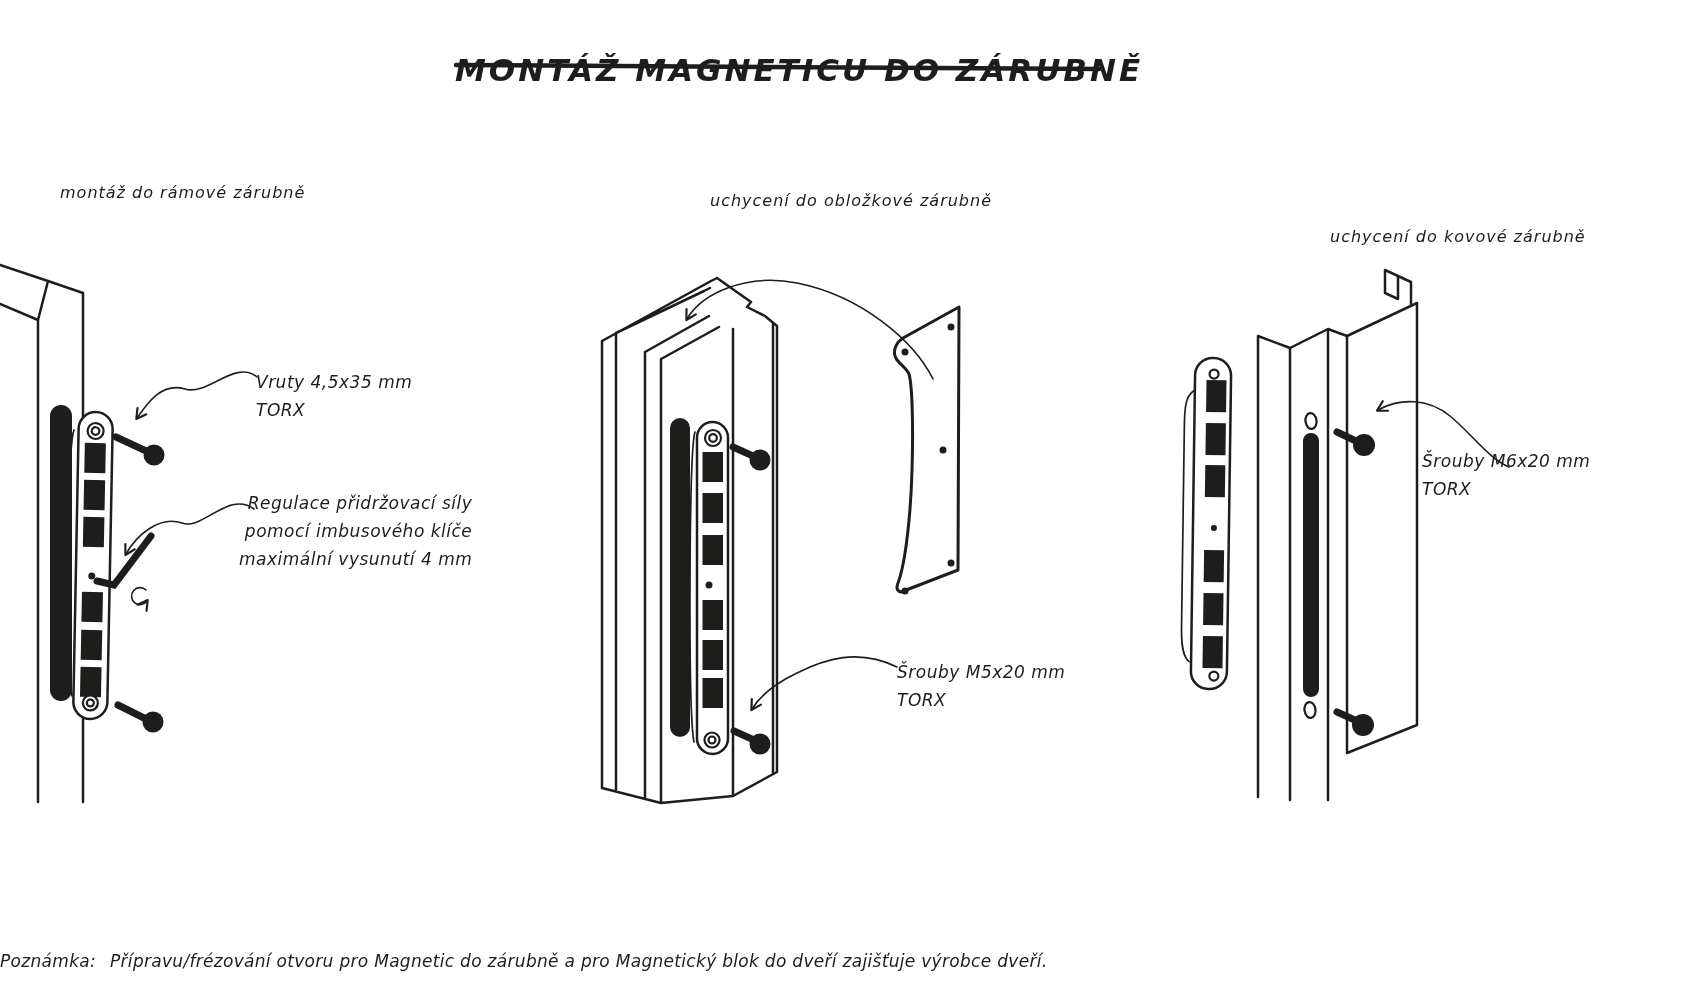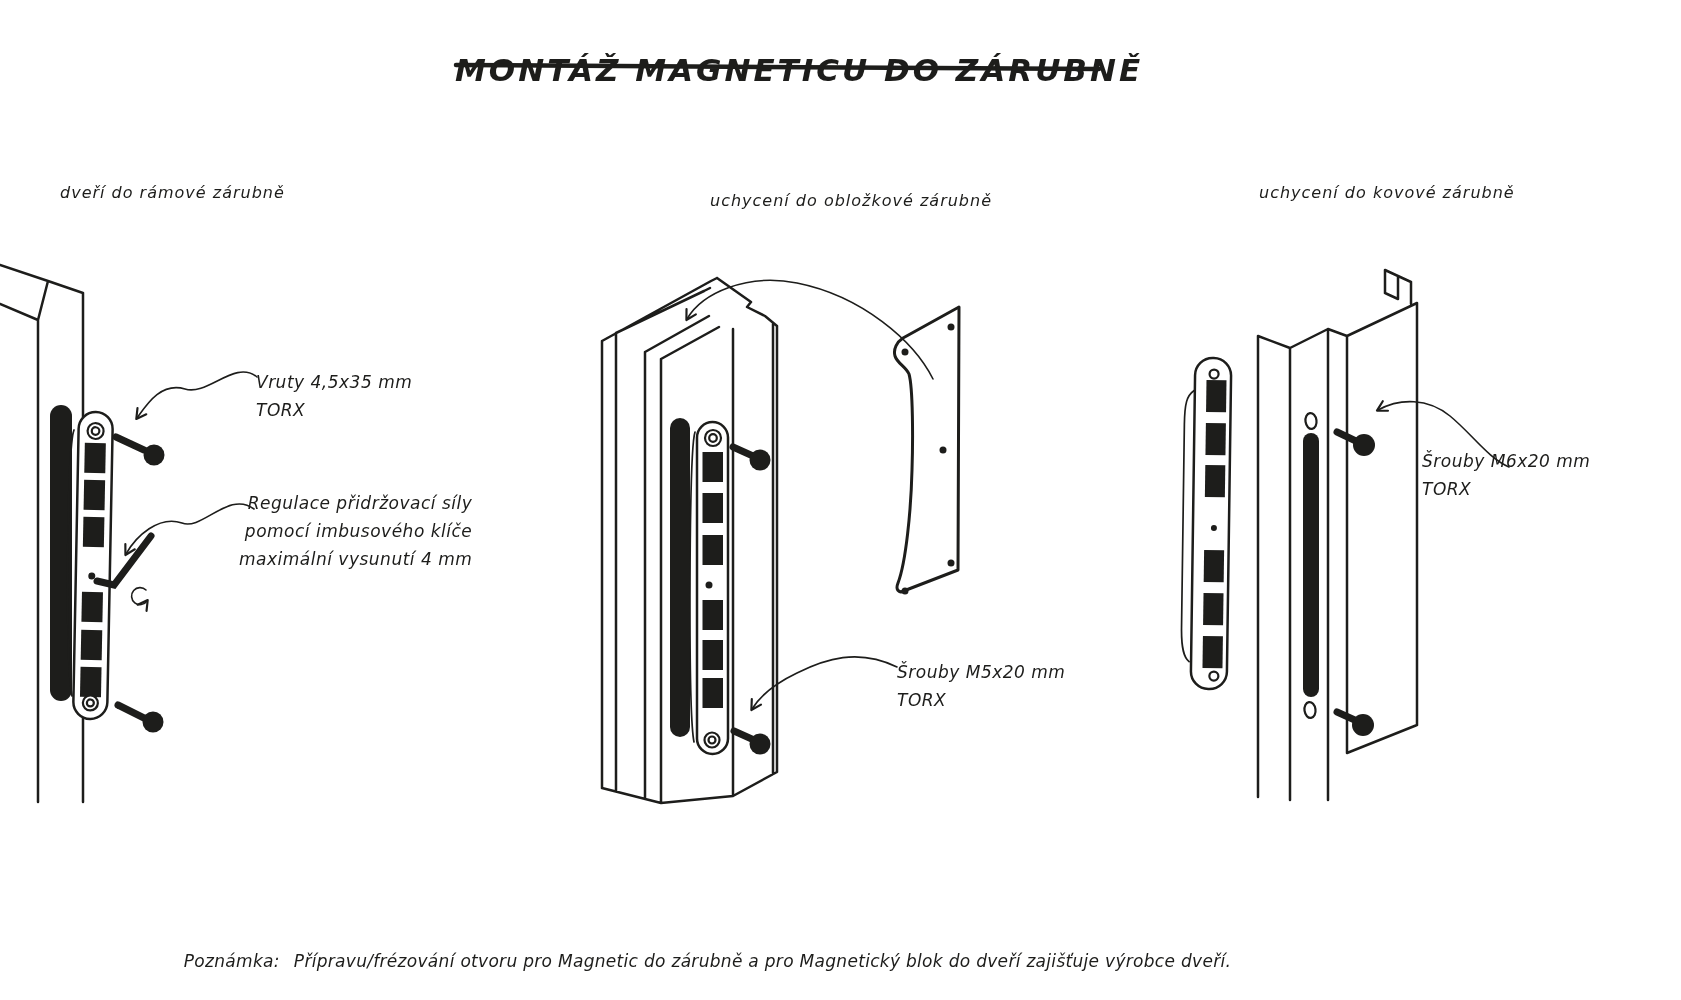"dveří do rámové zárubně" div.abs { text: dveří -> montáž }
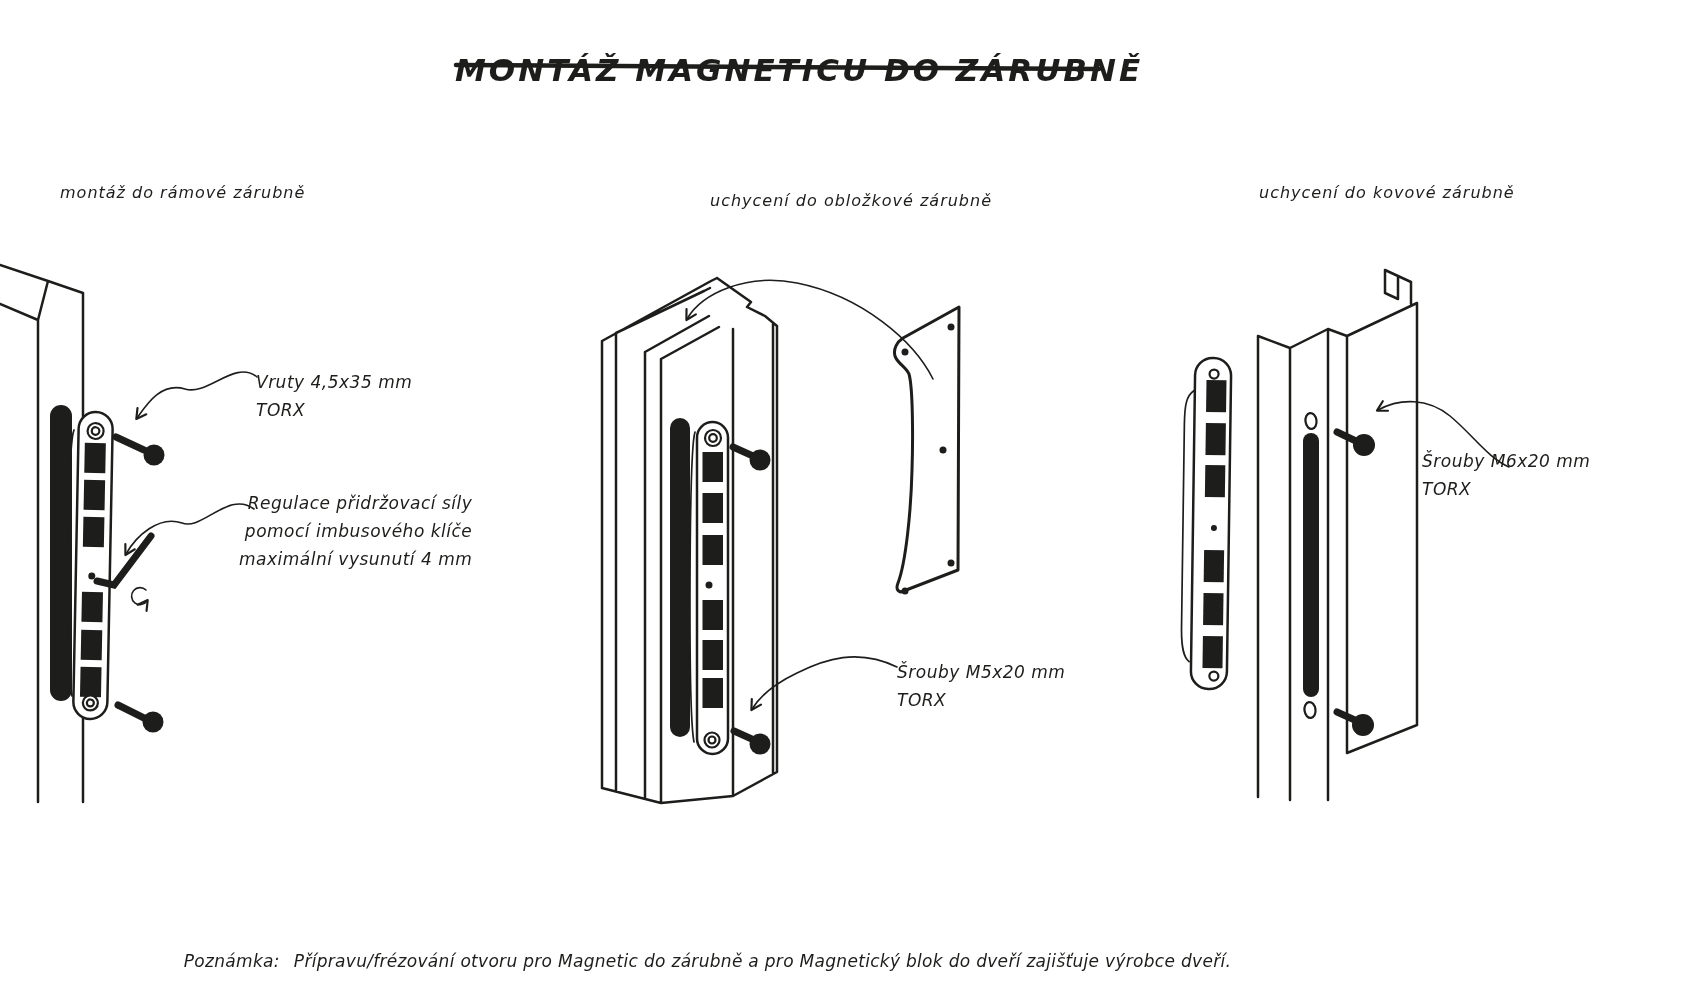"uchycení do kovové zárubně" #label-3 { left: 1259px -> 1330px; margin-top: none -> 44px }
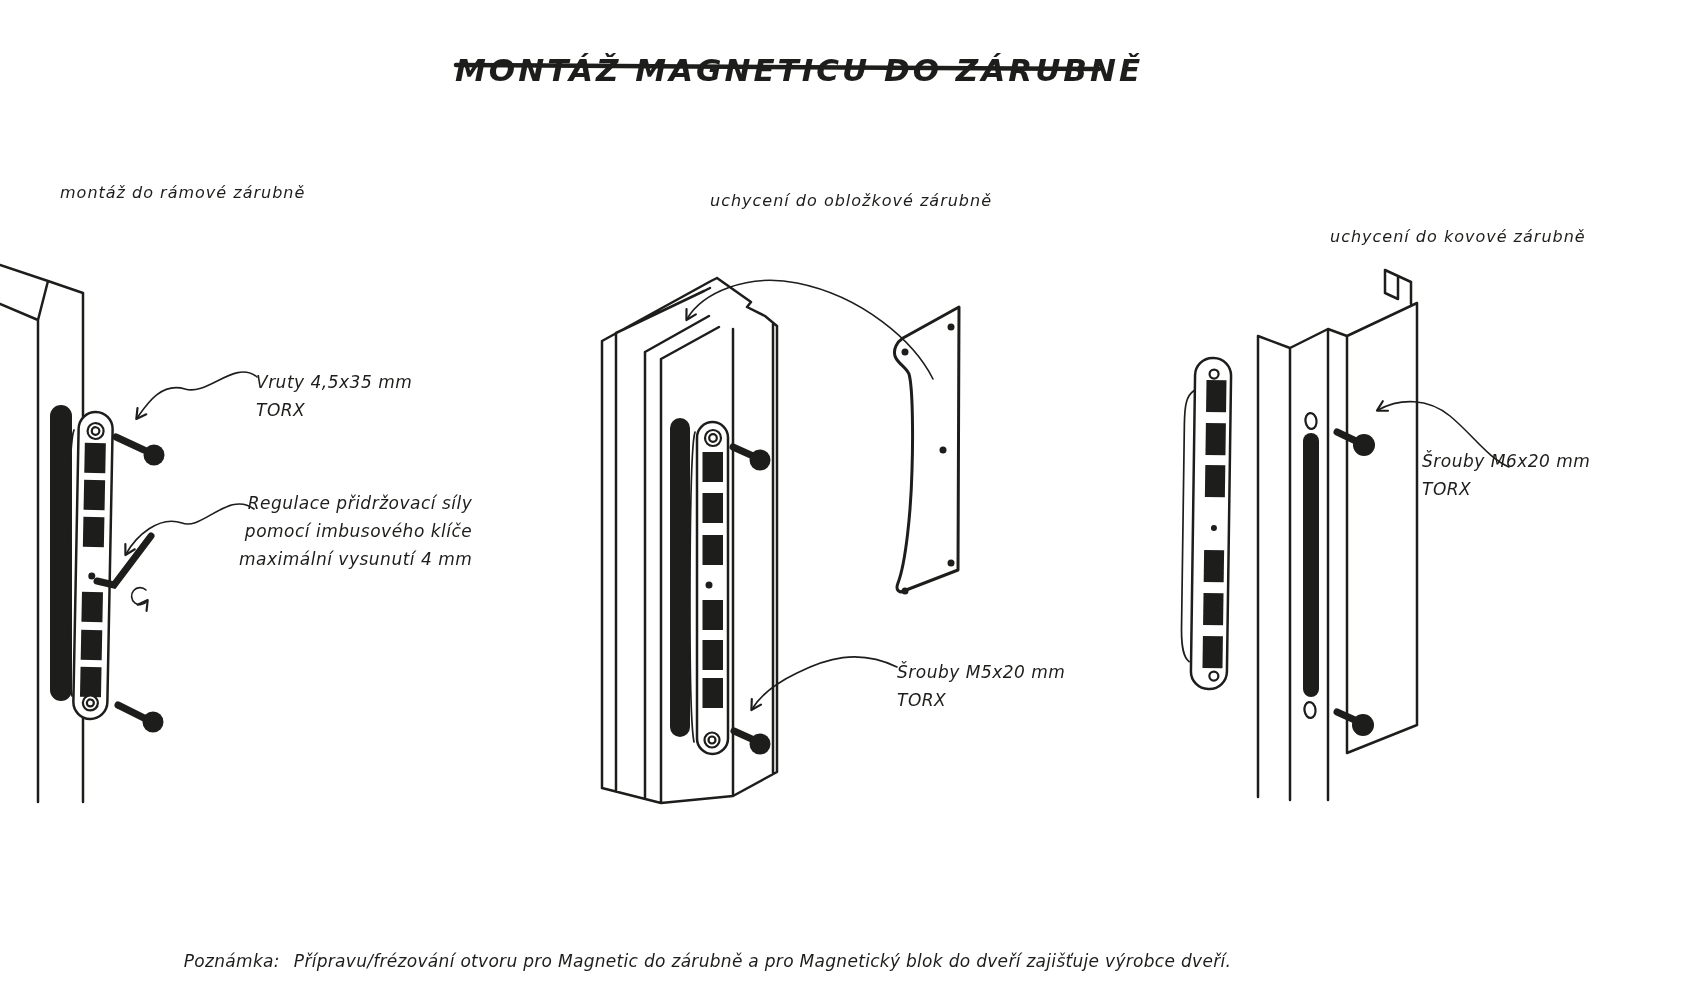"Poznámka: Přípravu/frézování otvoru pro" #note { text-align: center -> left }
